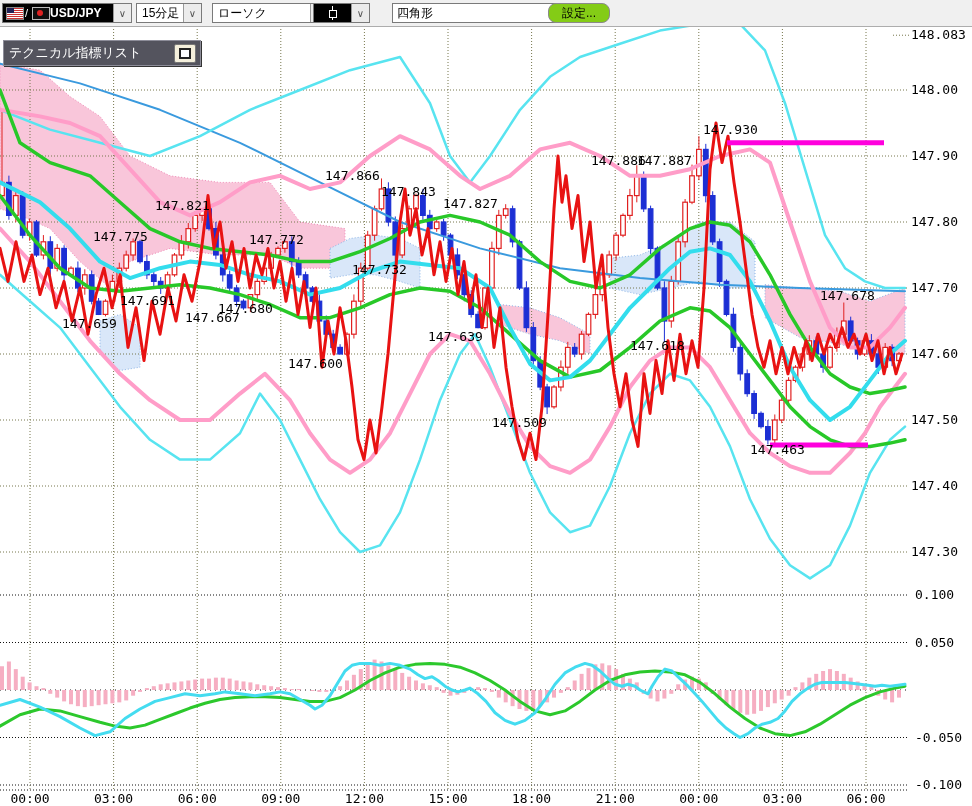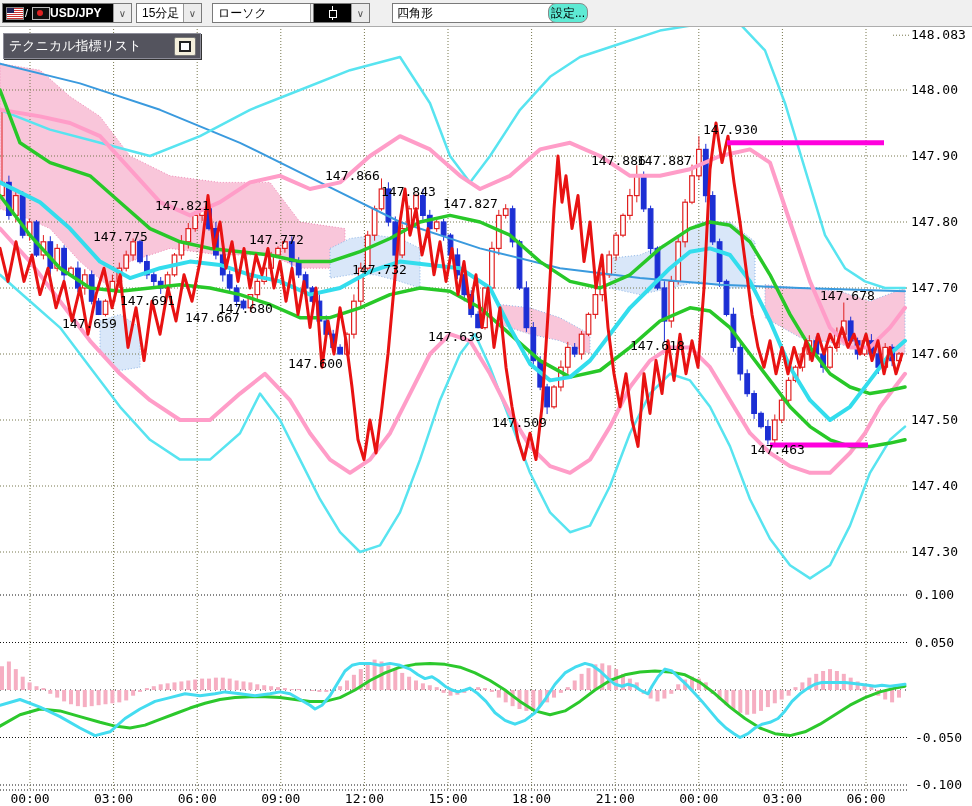"設定..." #settings-btn { background: #5eead4 -> #84cc16; width: 40px -> 62px }
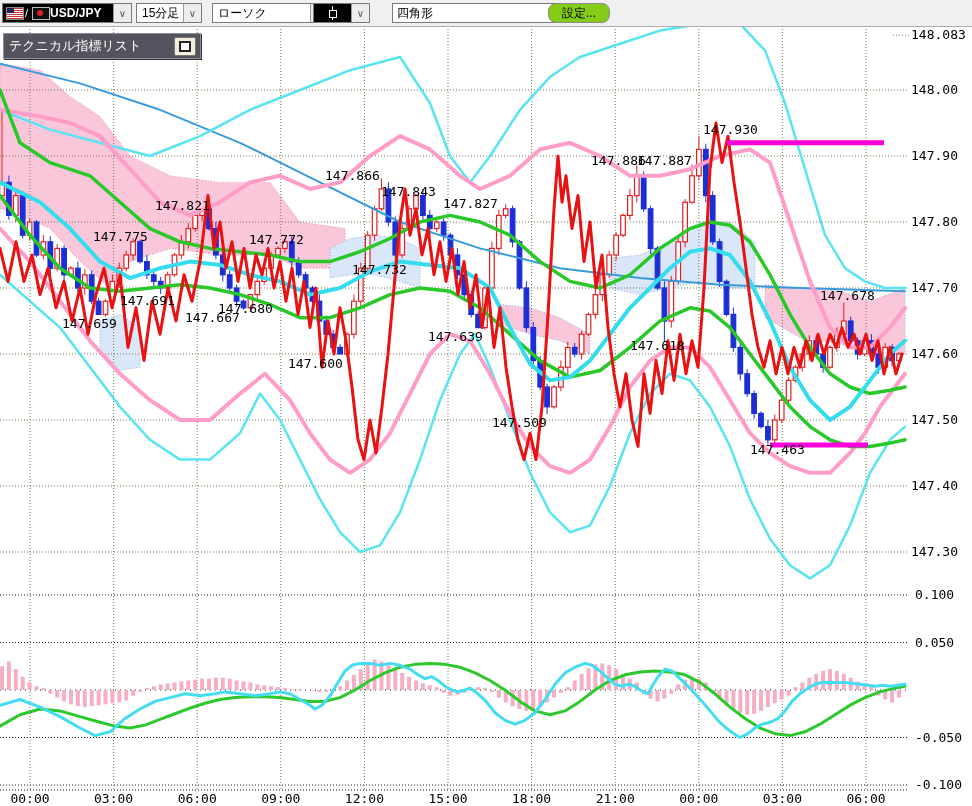"テクニカル指標リスト" #ind-window { top: 33px -> 40px }
